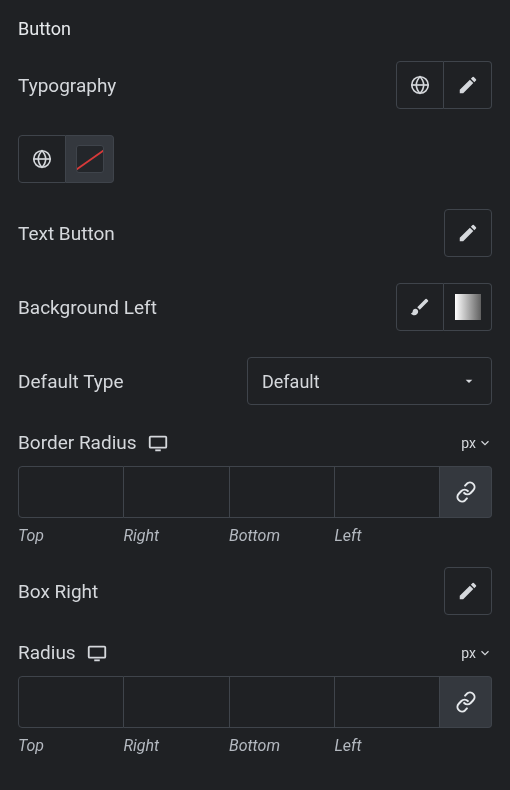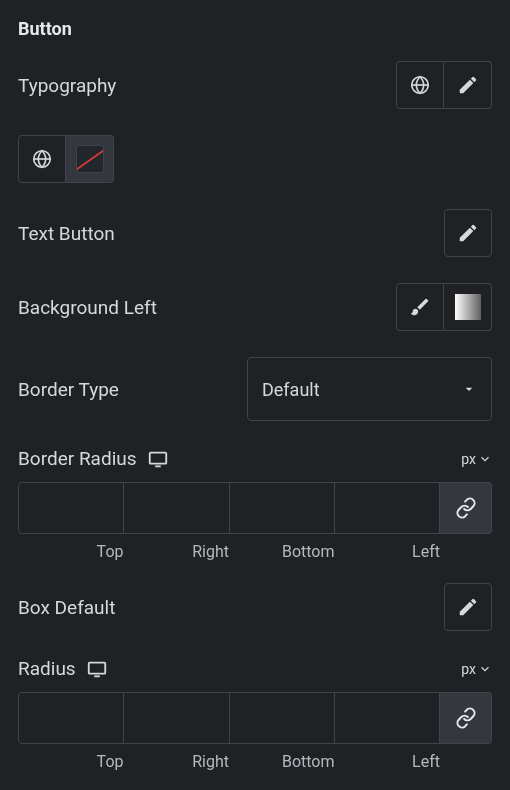"Button" .section-title { font-weight: 700 -> 400 }
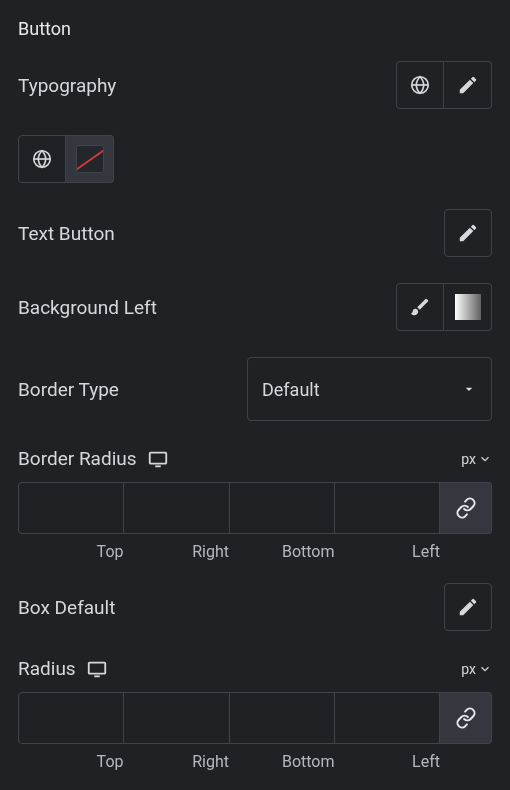"Border Type" div.label { text: Border -> Default }
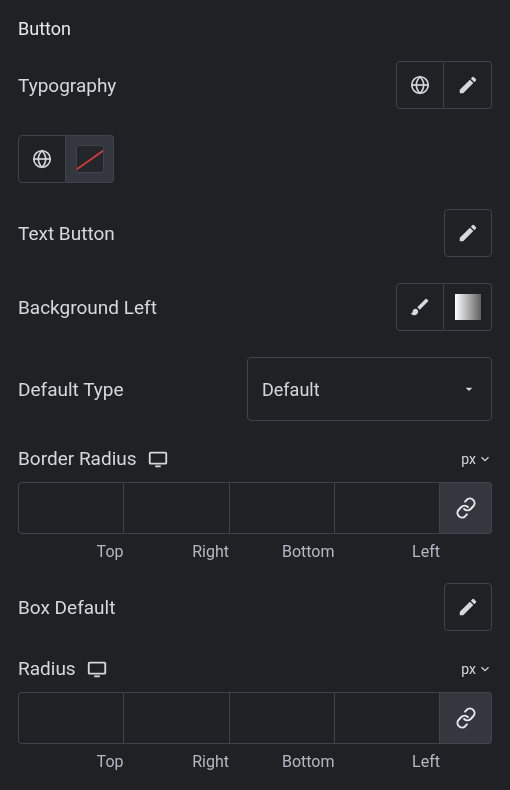"Default" .select { height: 64px -> 48px }
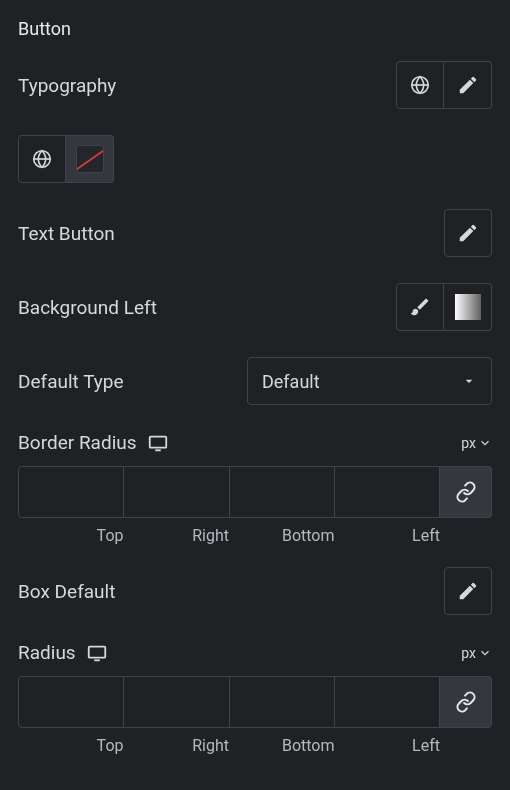"Top" .dim-labels span { font-style: none -> italic; text-align: right -> left }
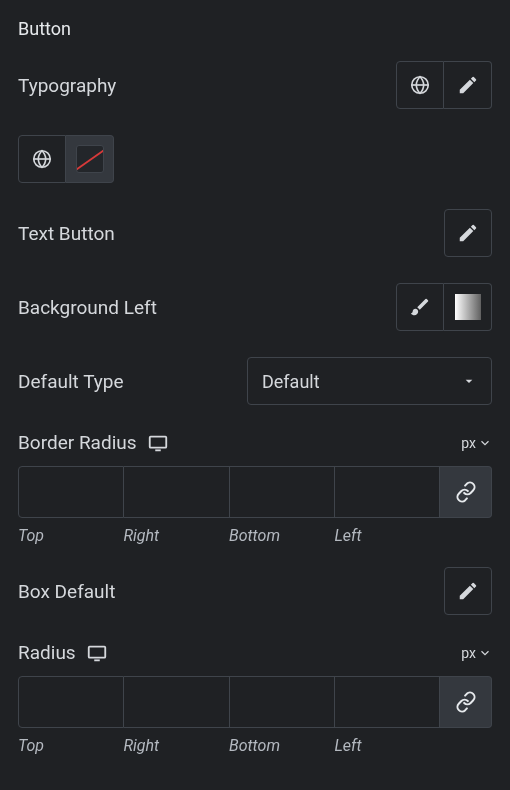"Box Default" div.label { text: Default -> Right }
